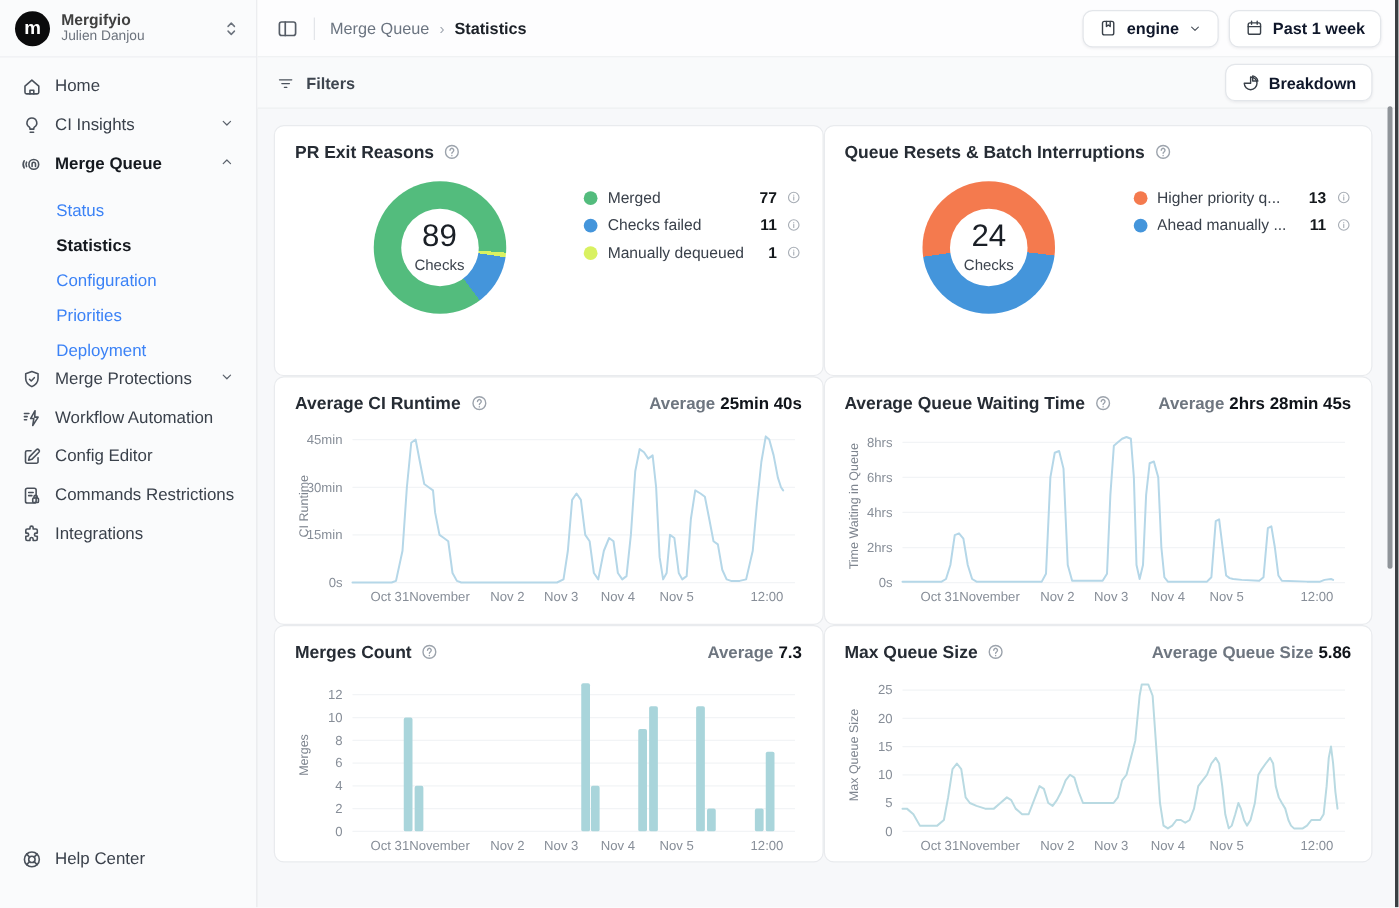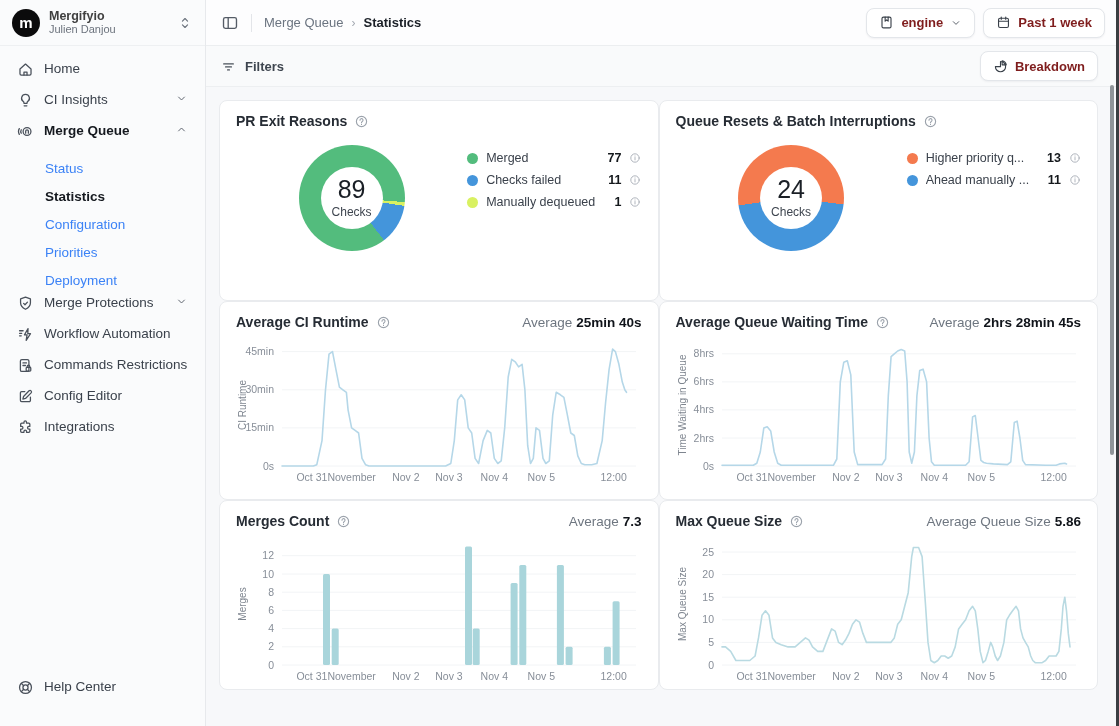"engine" .btn { color: #7f1d1d -> #0f172a }
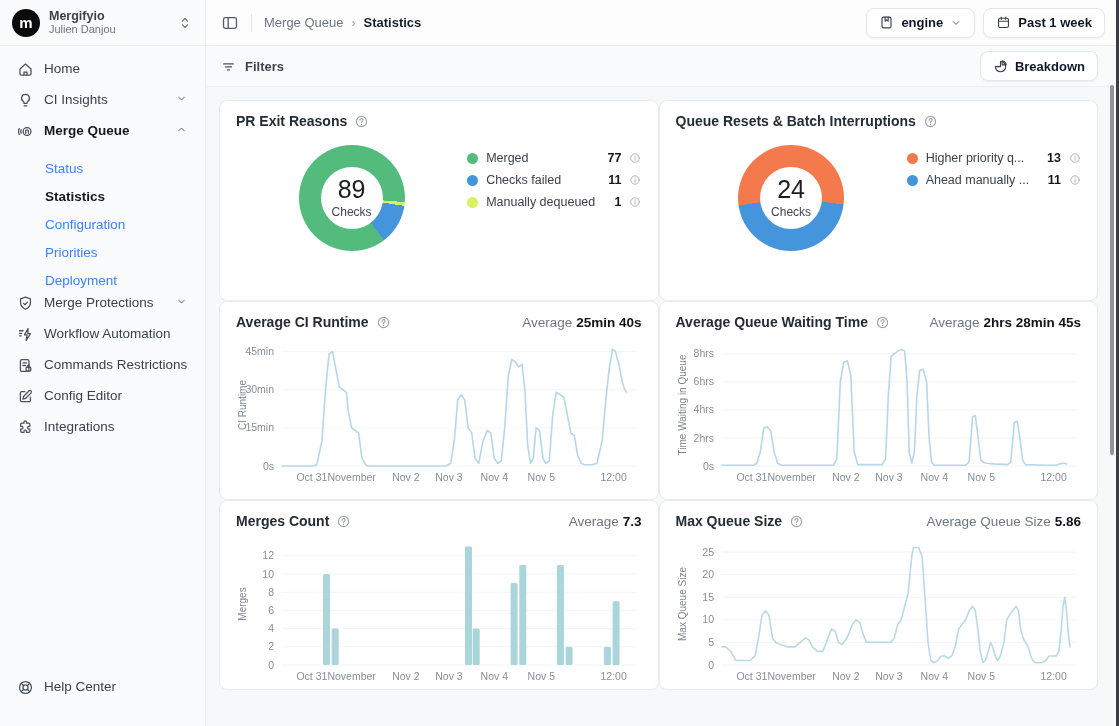"Average 25min 40s" .card-stat { font-weight: none -> bold }
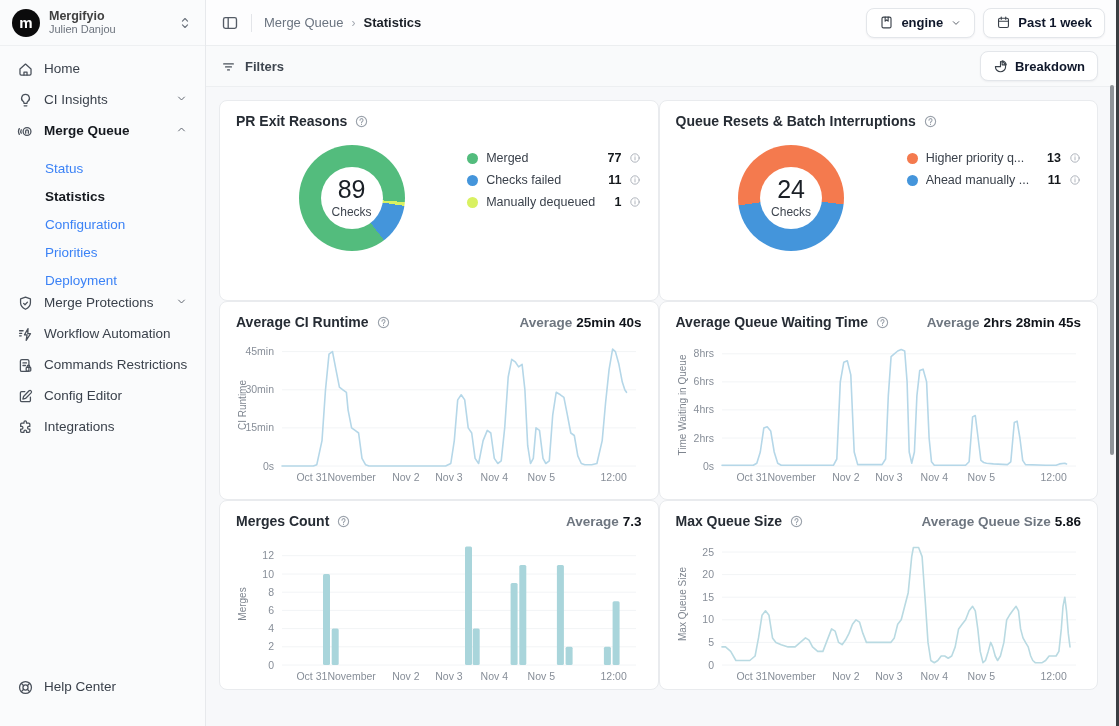"Commands Restrictions" div.nav-item { order: before "Config Editor" -> after "Config Editor" }
